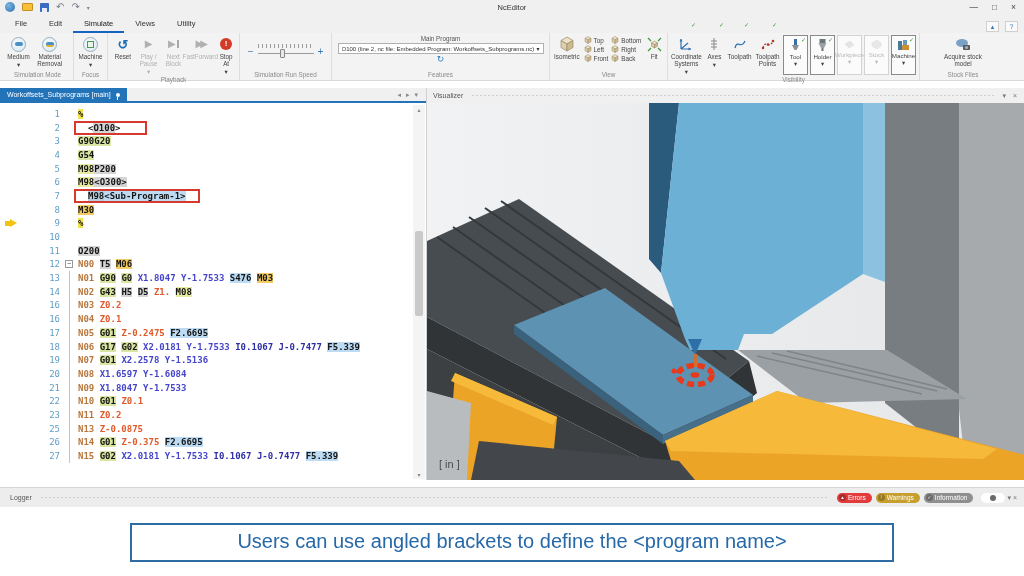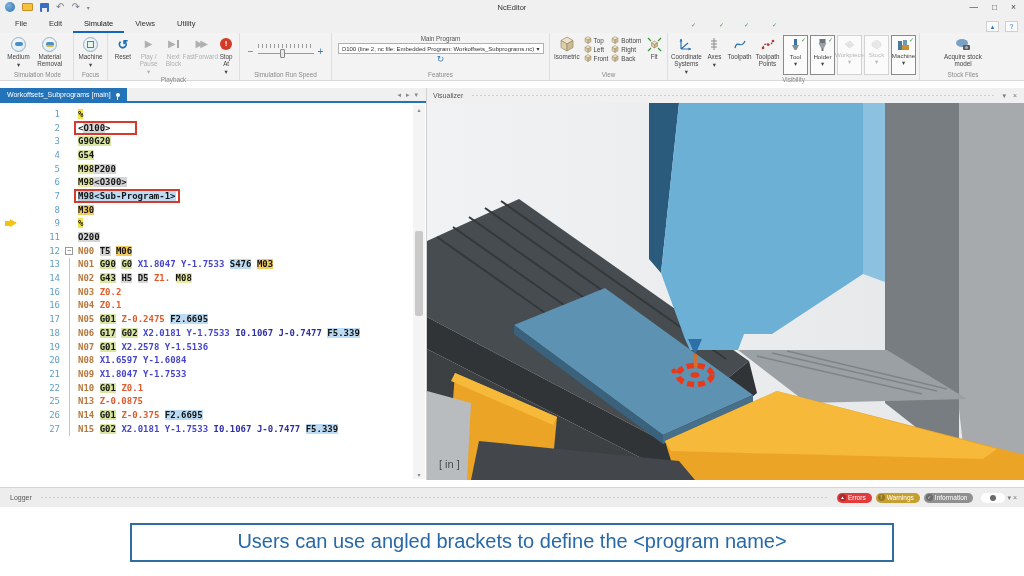"<O100>" .redbox { padding: 0 2px -> 0 12px }
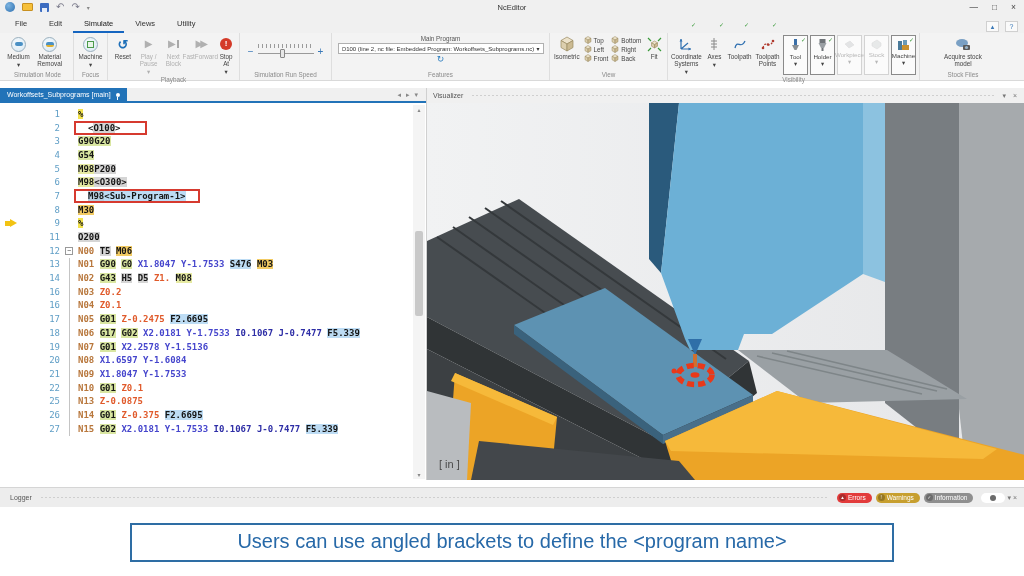"10" div.cl { html: none -> <div><span></span><span>10</span><span></span><span></span></div> }
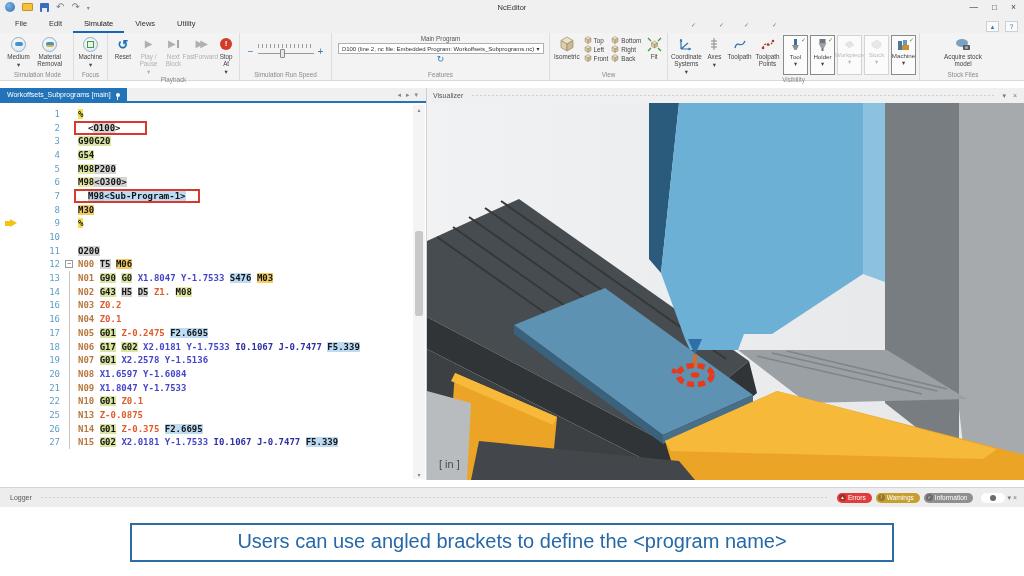"23" div.cl { html: none -> <div><span></span><span>23</span><span><span></span></span><span><span>N11</span><span> </span><span>Z0.2</span></span></div> }
